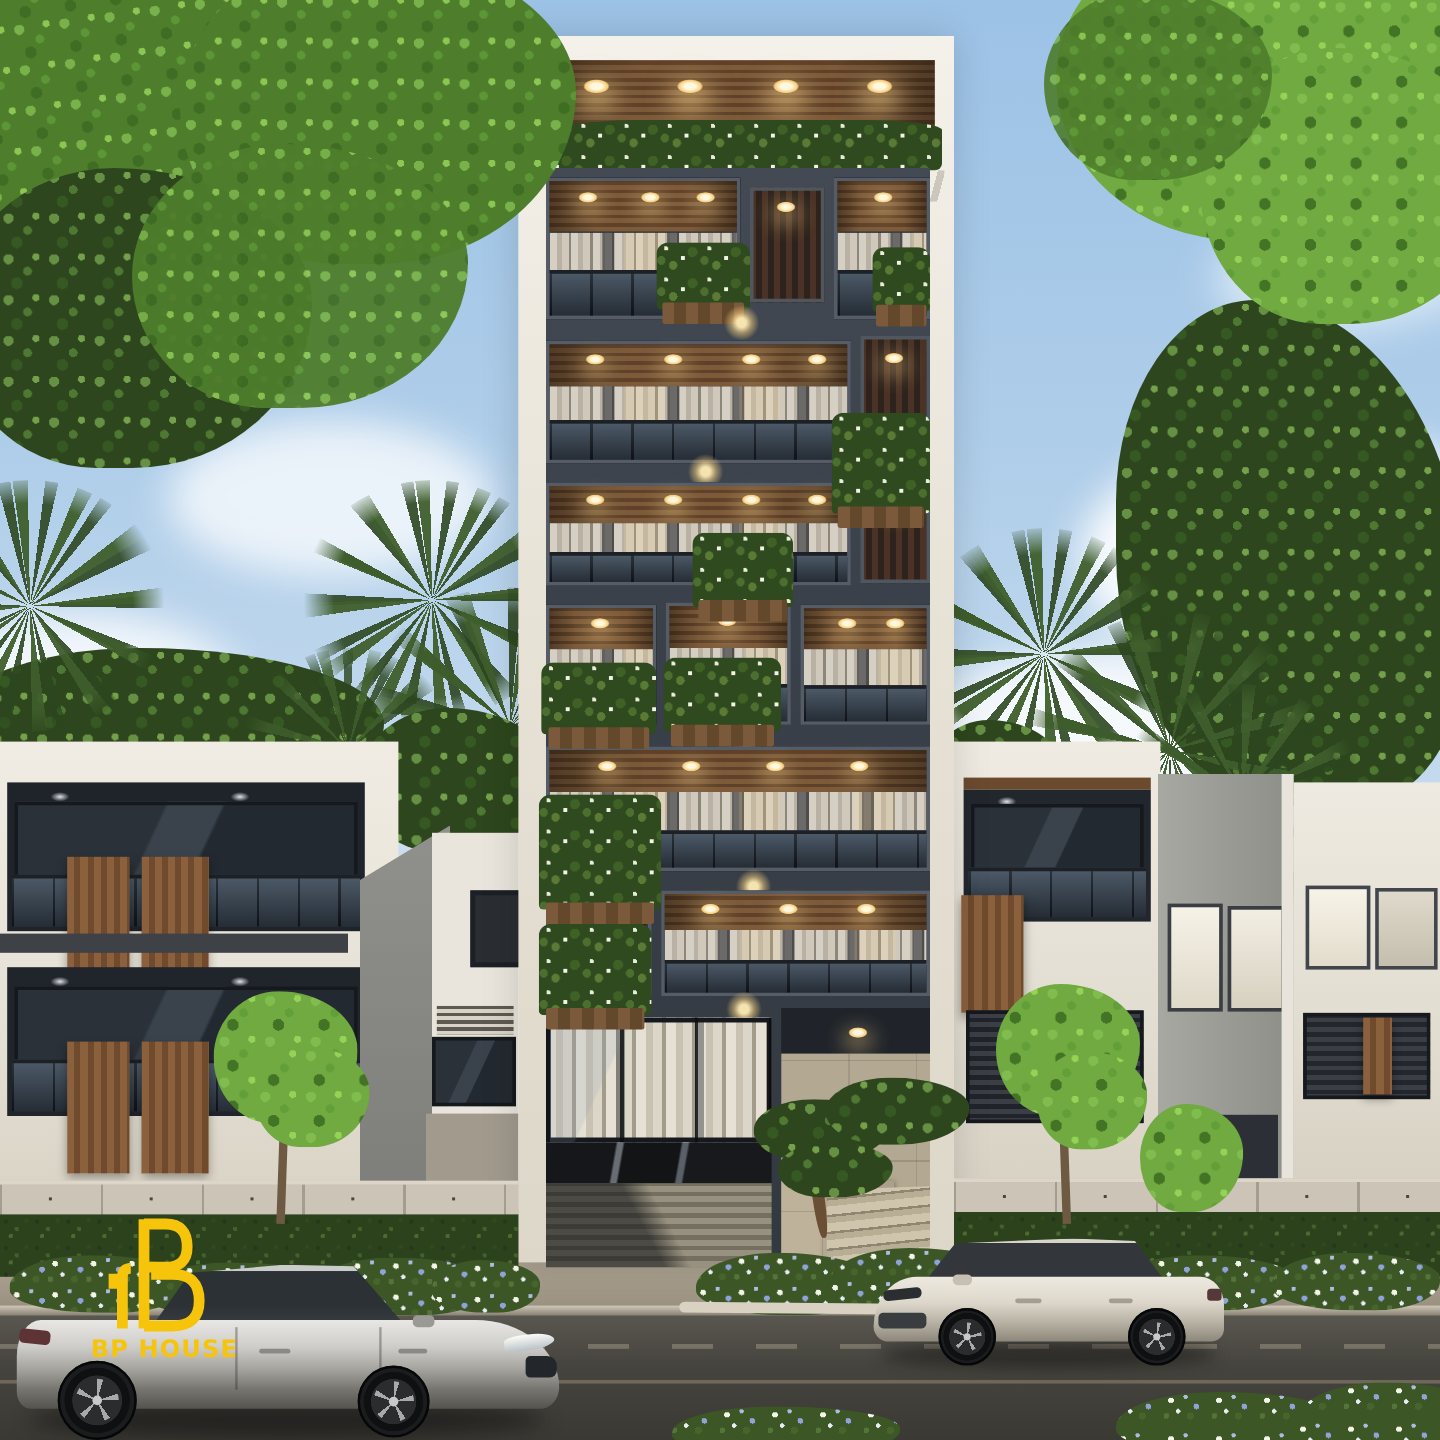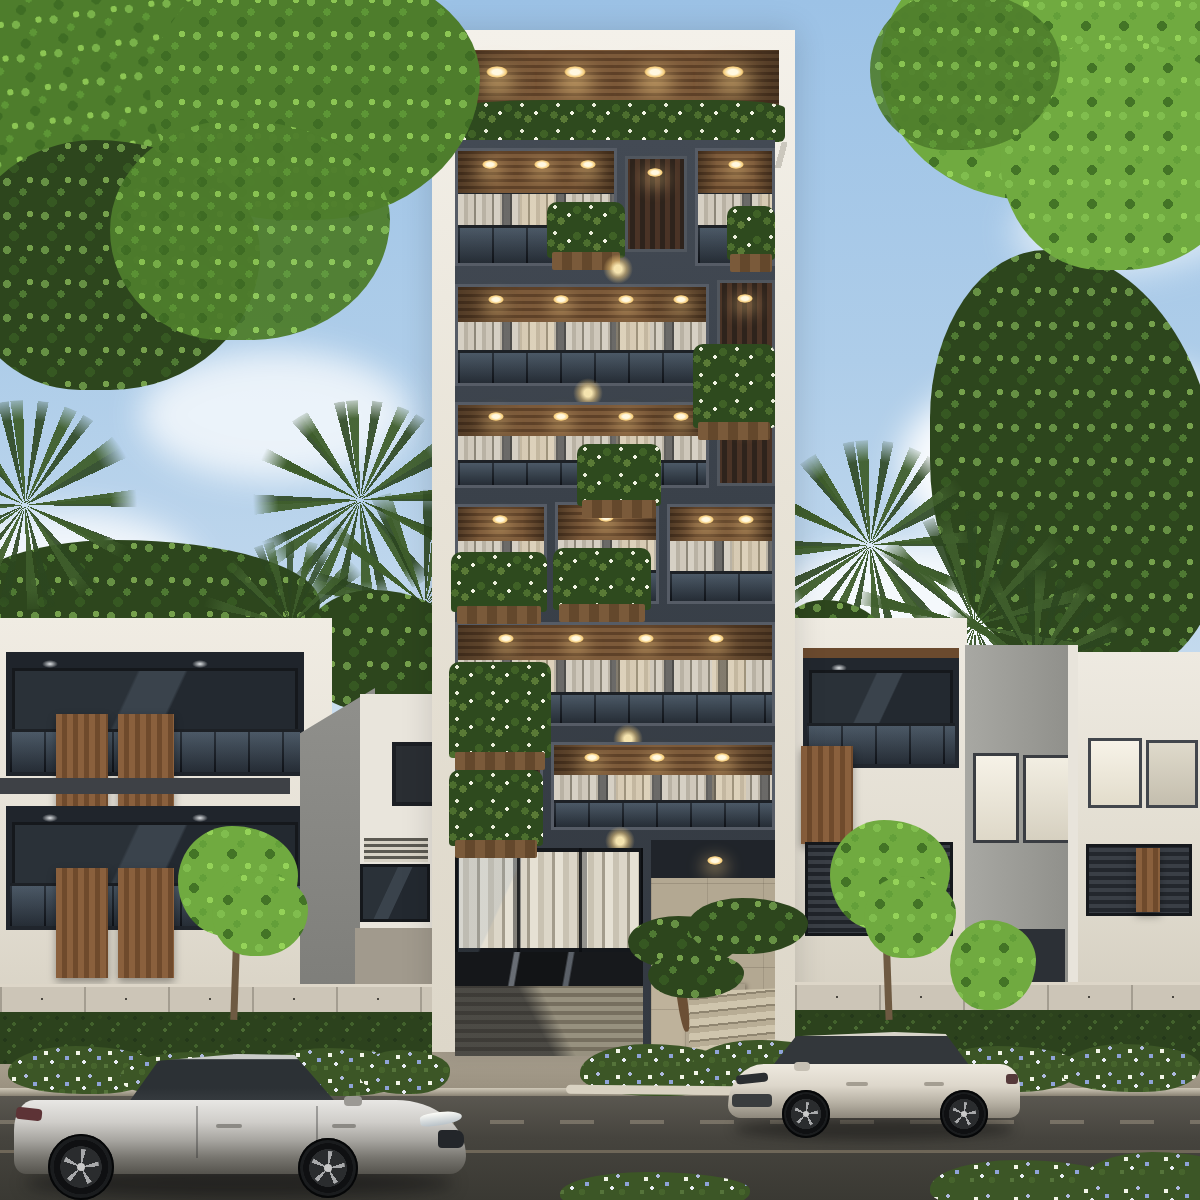"BP HOUSE" div { html: none -> <div> <svg> <g> <path></path> <path></path> <path></path> <path></path> <path></path> </g> </svg> <div>BP HOUSE</div> </div> }
